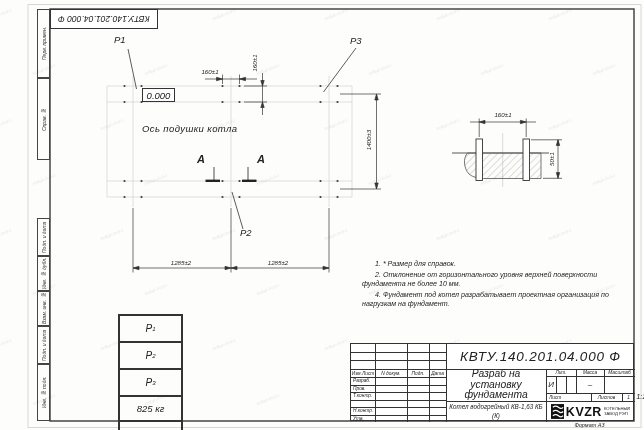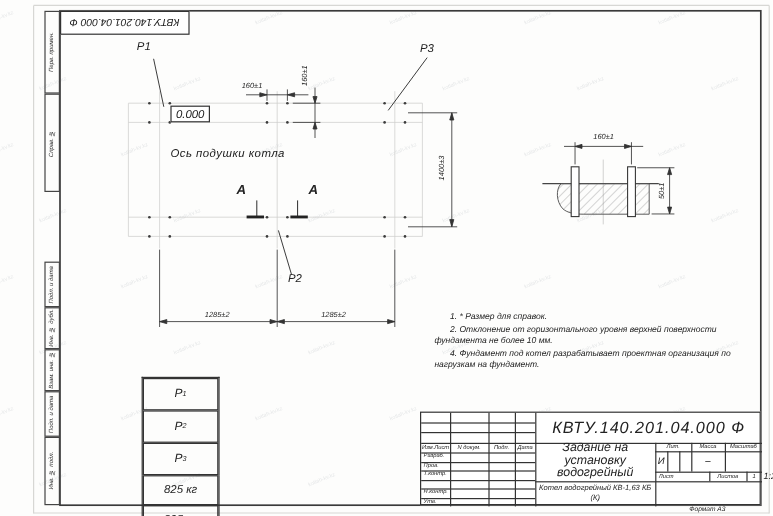"Задание на установку водогрейный" div.tb-cell { text: Задание на установку водогрейный -> Разраб на установку фундамента }
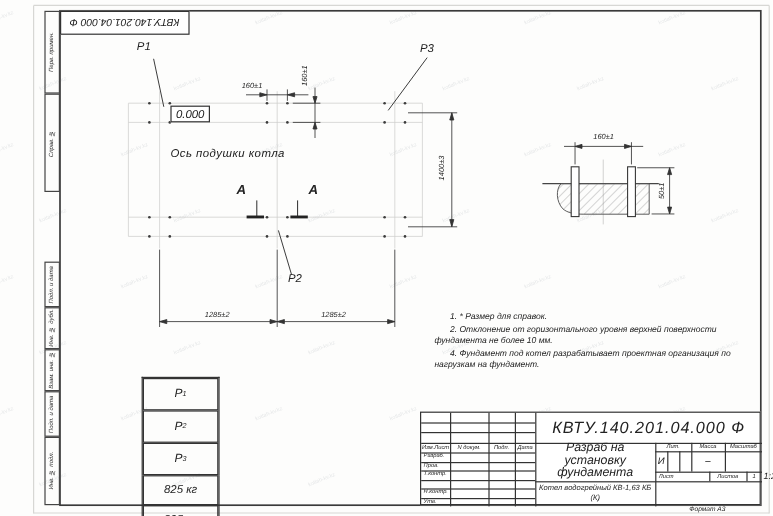"KVZR" div.tb-cell { html: none -> <div> <svg> <rect></rect> <path></path> </svg> <span>KVZR</span> <span> <span>КОТЕЛЬНЫЙ</span> <span>ЗАВОД РЭП</span> </span> </div> }
